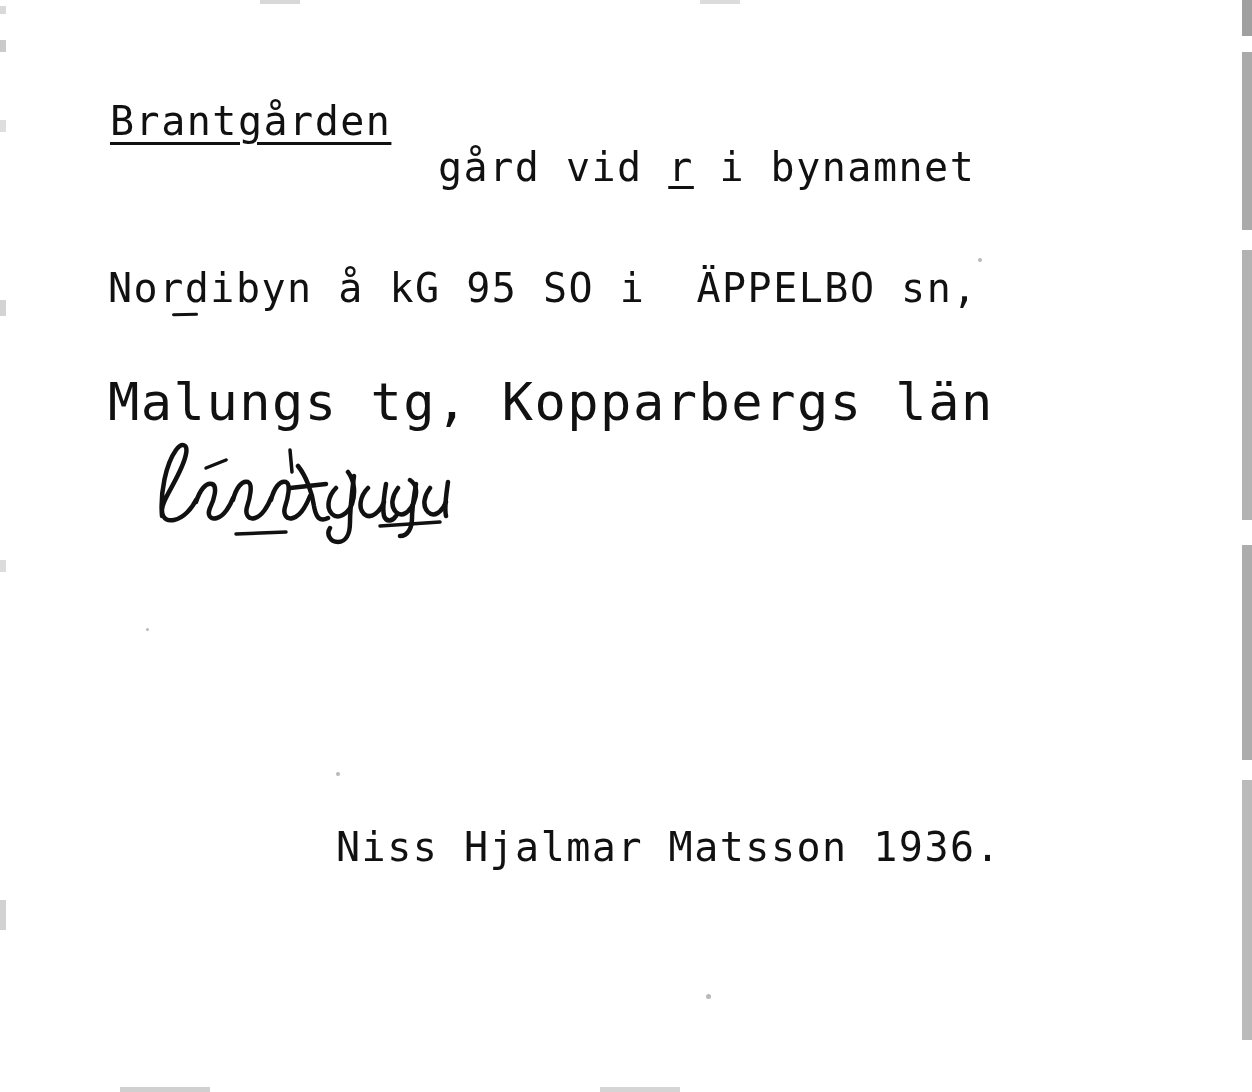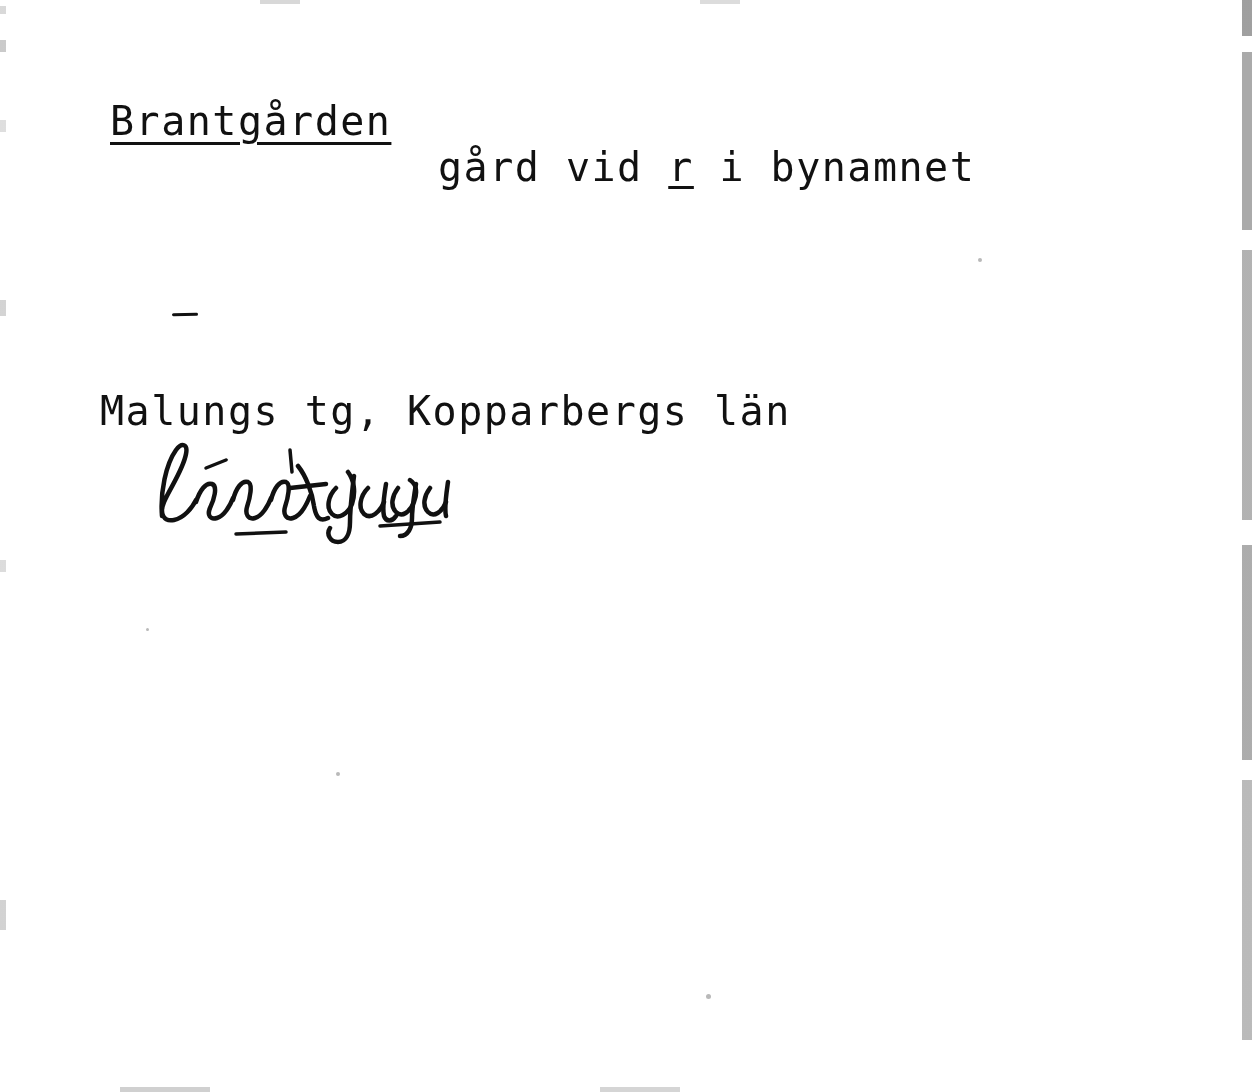"Nordibyn å kG 95 SO" div.typed { html: none -> <div>Nordibyn å kG 95 SO i ÄPPELBO sn,</div> }
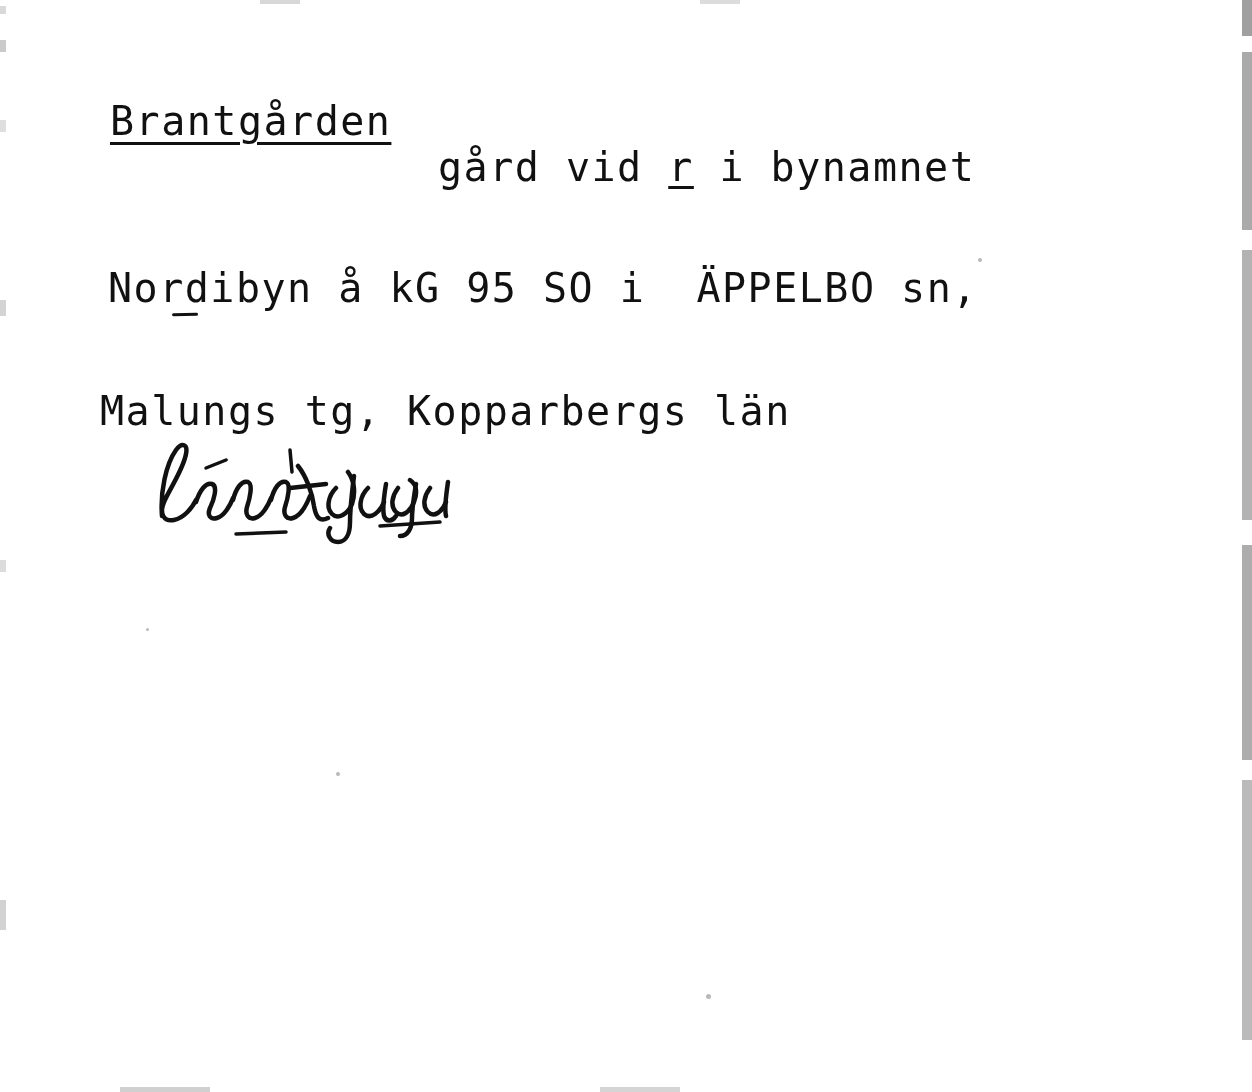"Malungs tg, Kopparbergs län" .l-place2 { font-size: 40px -> 52px; left: 100px -> 108px; margin-top: 16px -> none }
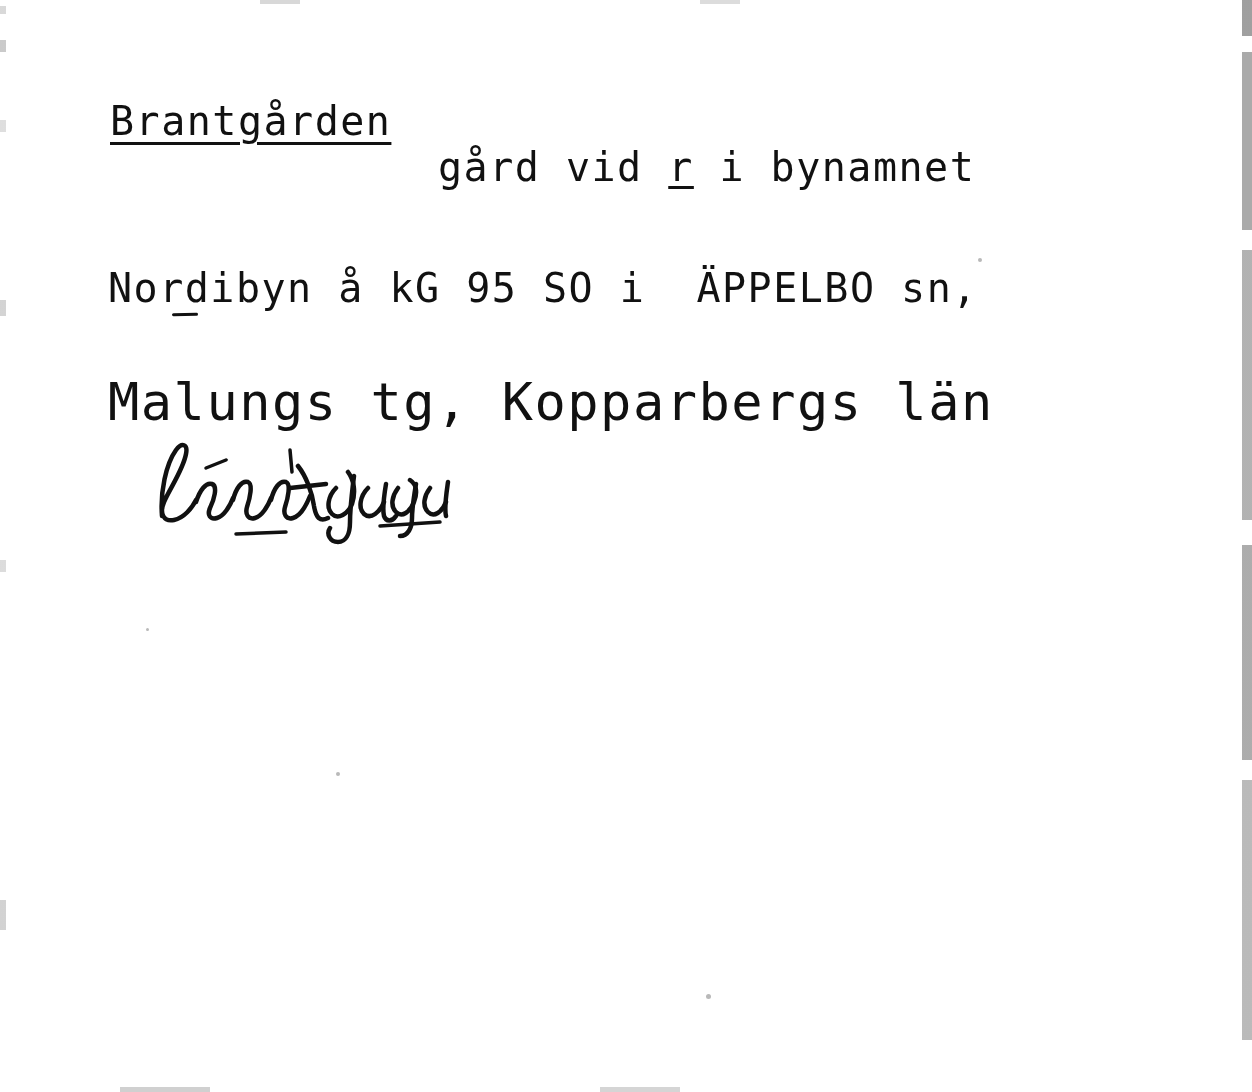"Niss Hjalmar Matsson 1936." div.typed { html: none -> <div>Niss Hjalmar Matsson 1936.</div> }
